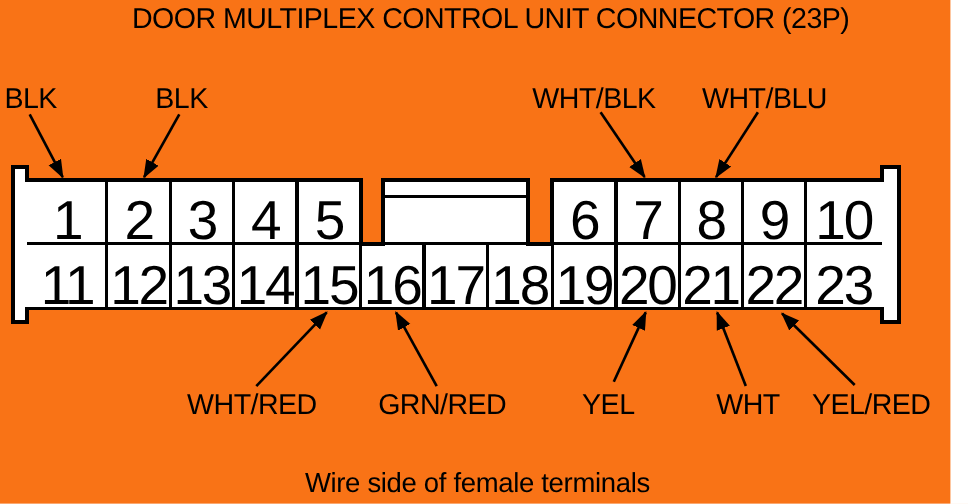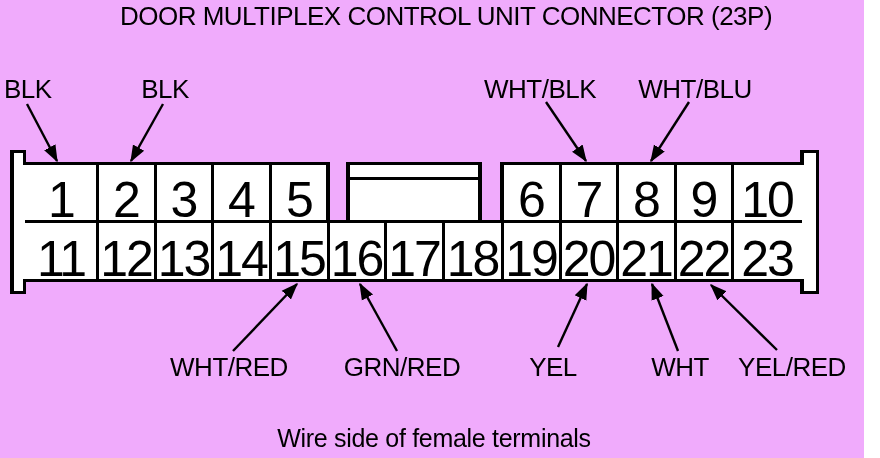"DOOR MULTIPLEX CONTROL UNIT CONNECTOR" .stage { background: #f0abfc -> #f97316 }
